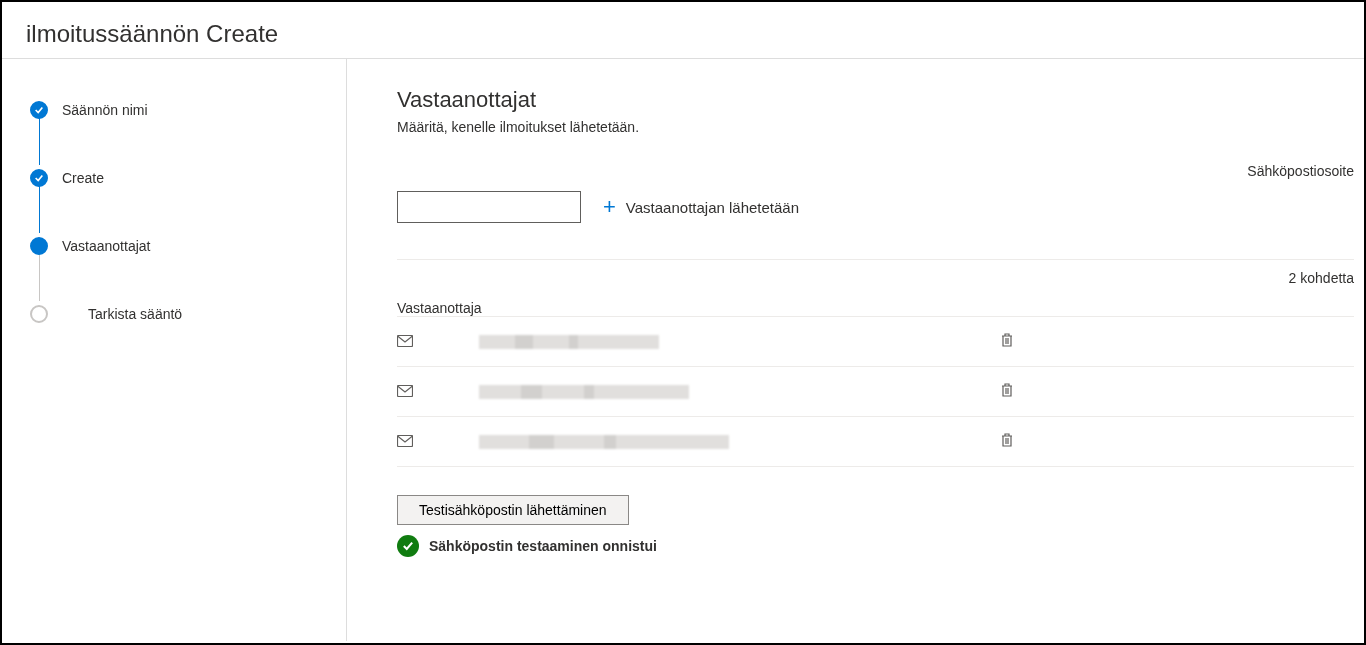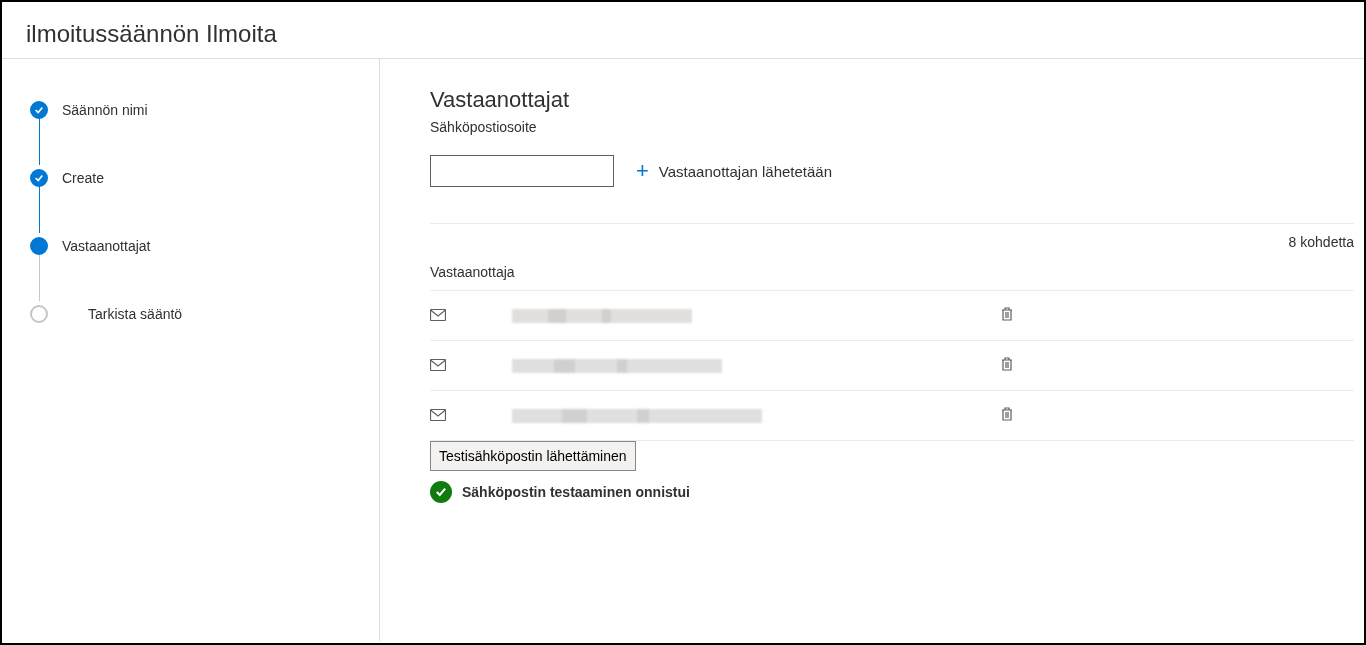"ilmoitussäännön Ilmoita" h1 { text: Ilmoita -> Create }
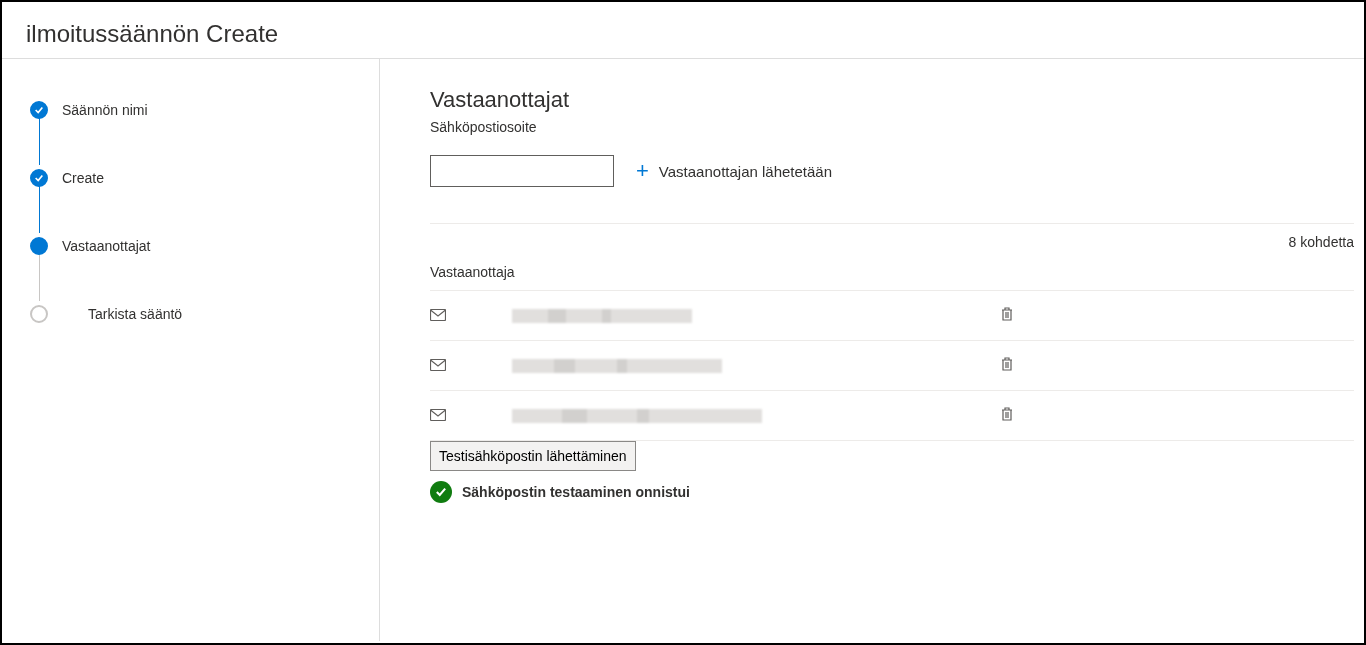"Säännön nimi" .sidebar { width: 378px -> 345px }
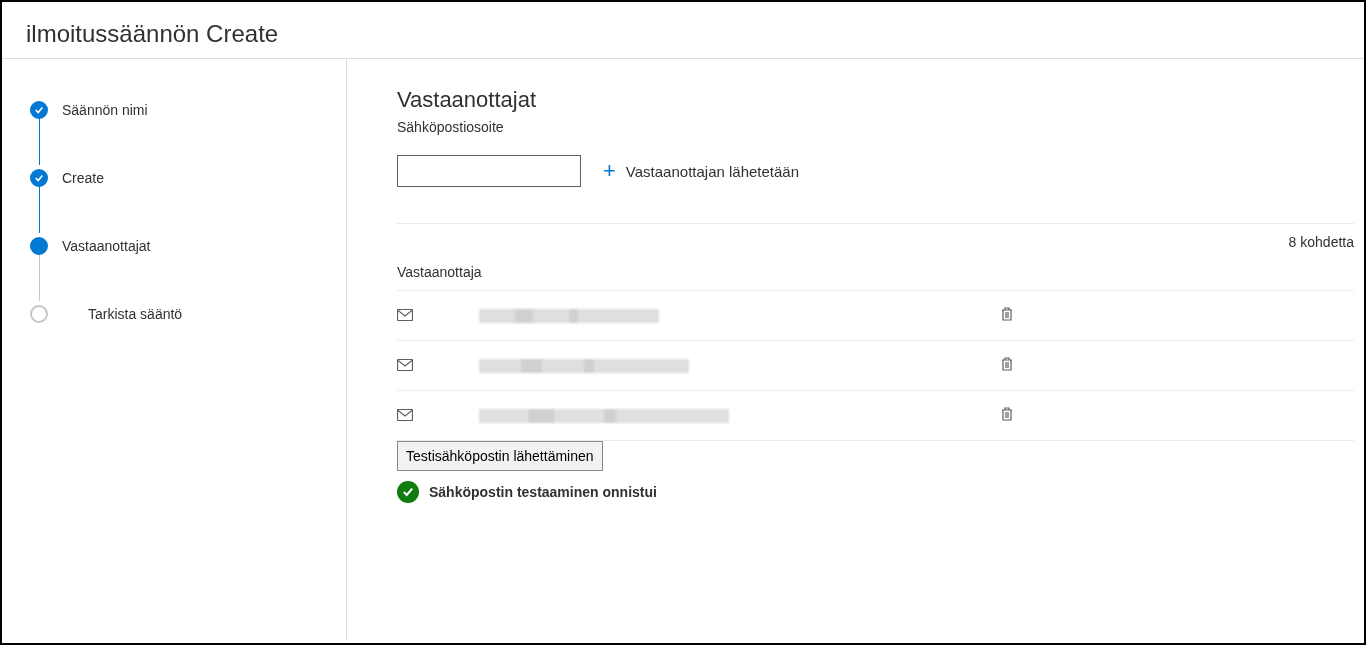"Määritä, kenelle ilmoitukset lähetetään." p.subtitle { html: none -> <p>Määritä, kenelle ilmoitukset lähetetään.</p> }
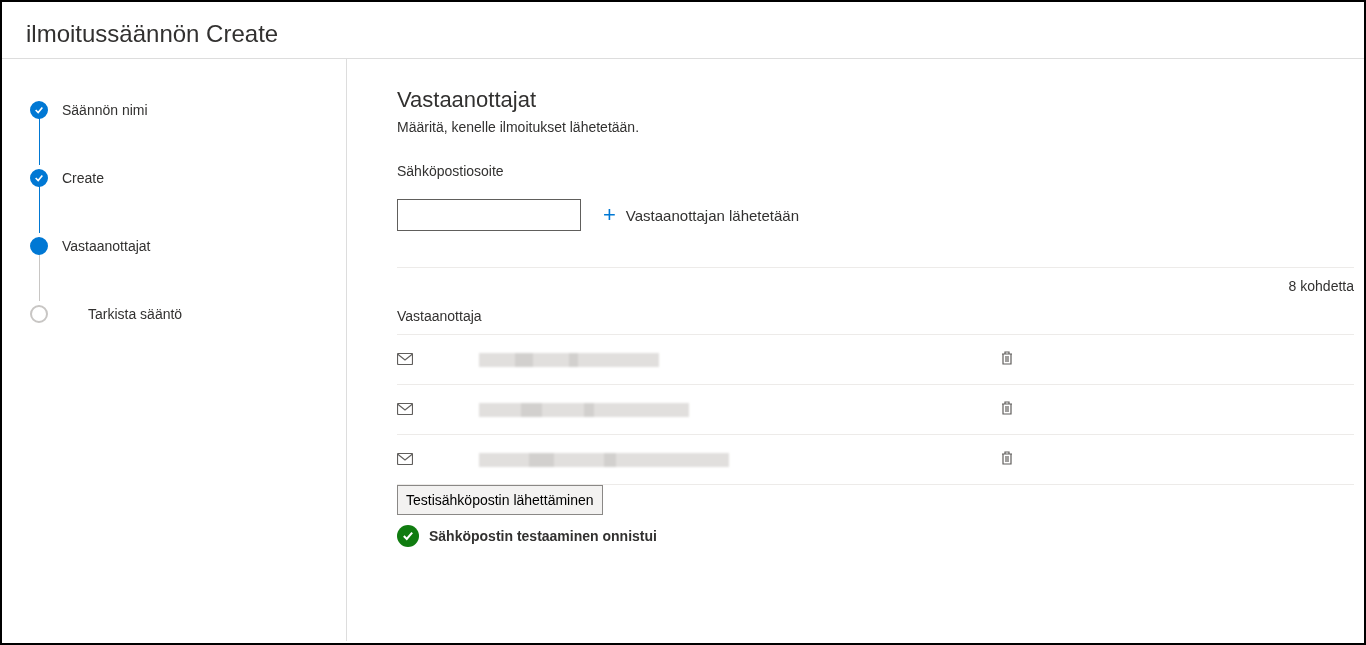"Sähköpostiosoite" .field-label { margin-bottom: 20px -> 12px; text-align: none -> right }
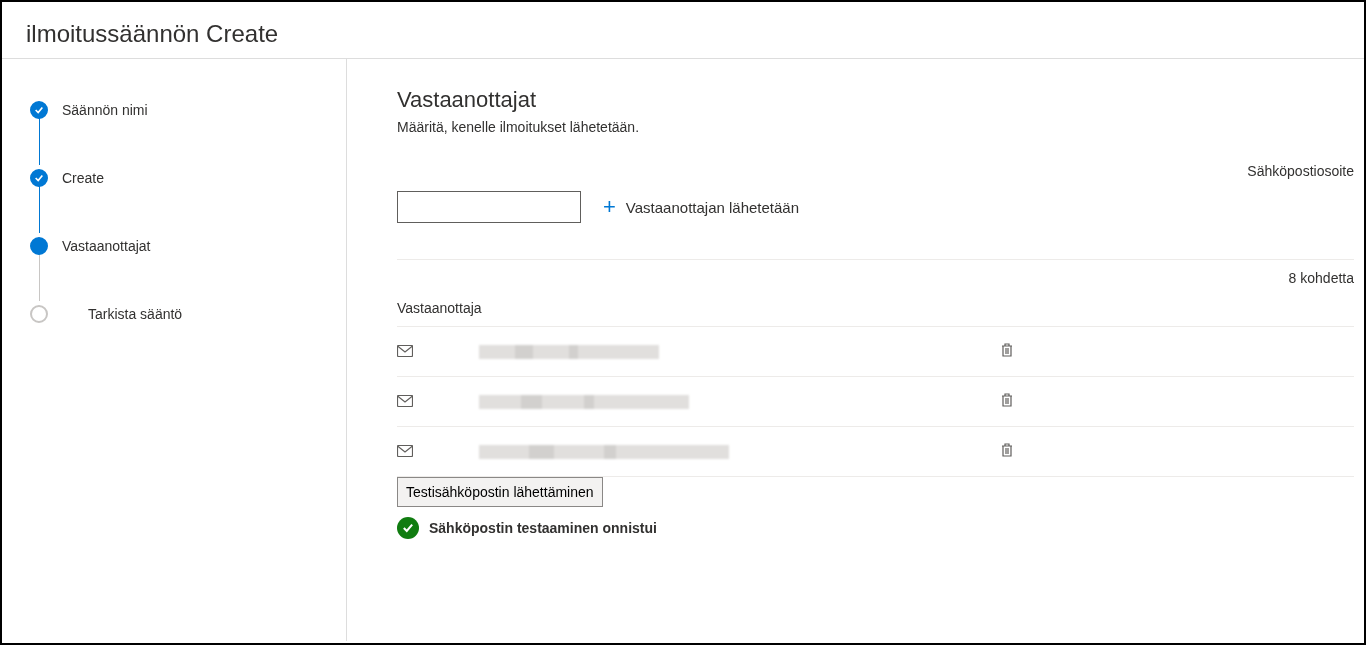"8 kohdetta" span { text: 8 -> 2 }
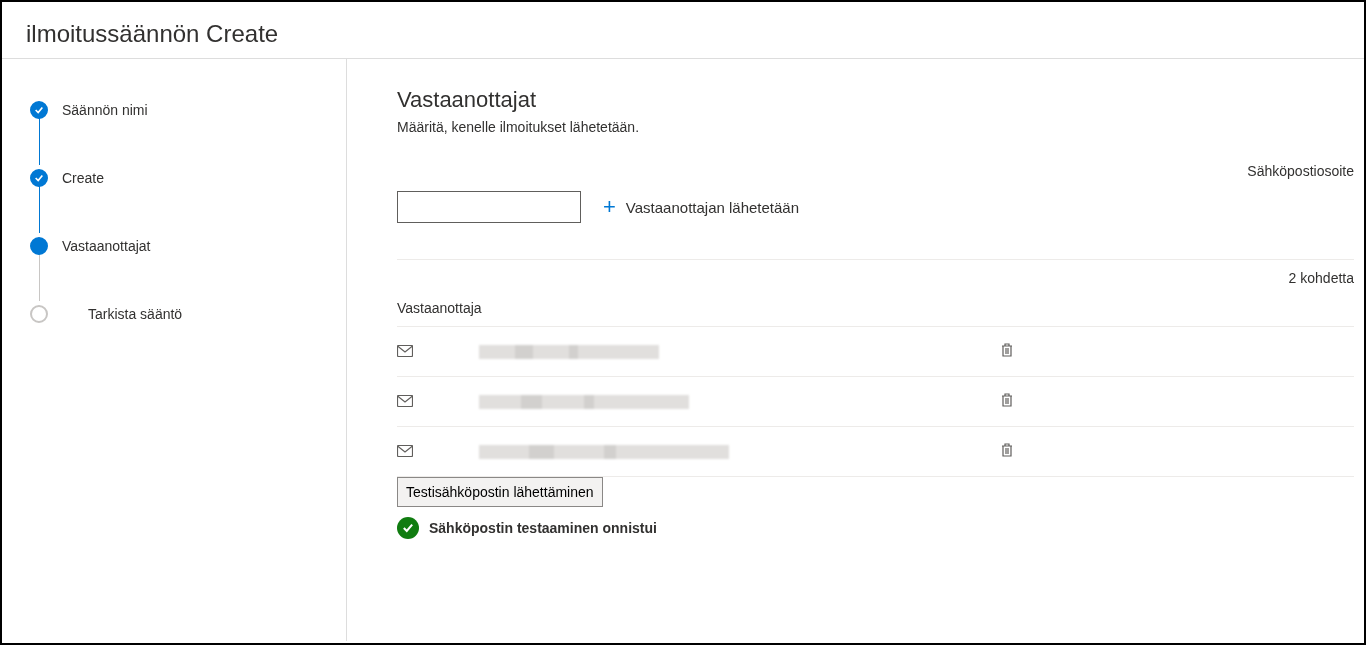"Vastaanottaja" .table-header { padding-bottom: 10px -> none }
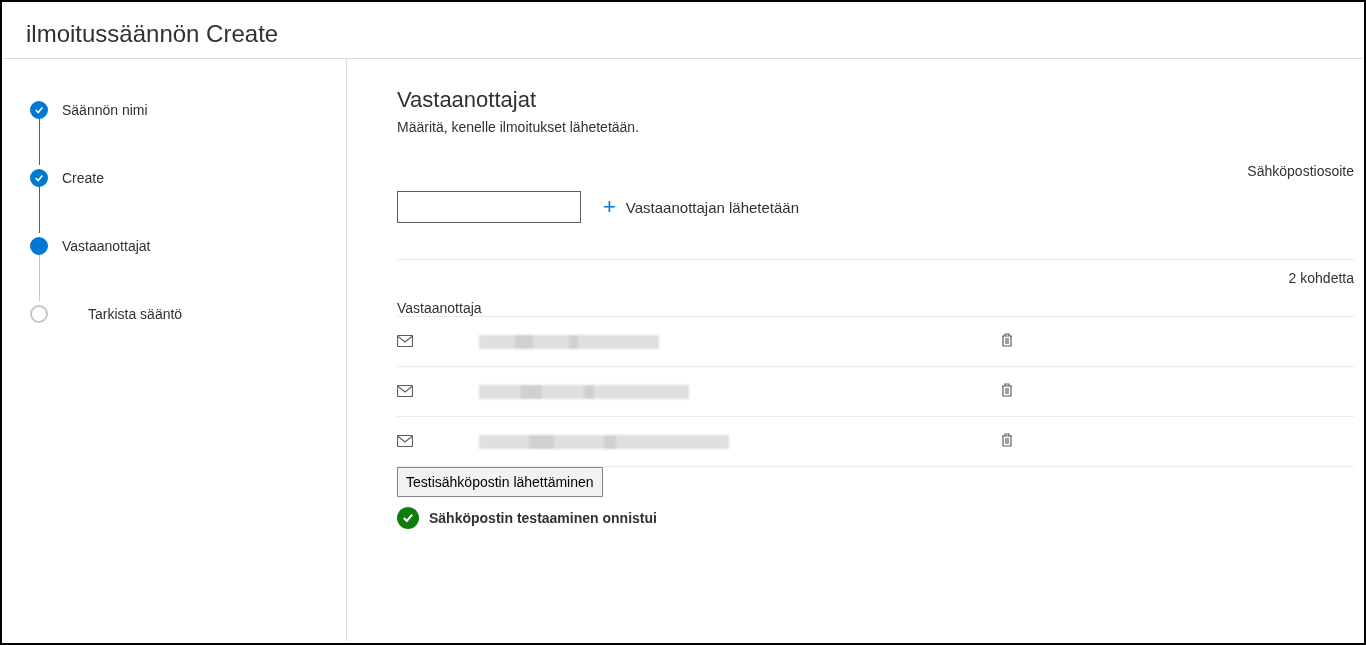"Testisähköpostin lähettäminen" .test-btn { margin-top: none -> 28px; padding: 6px 8px -> 6px 21px }
